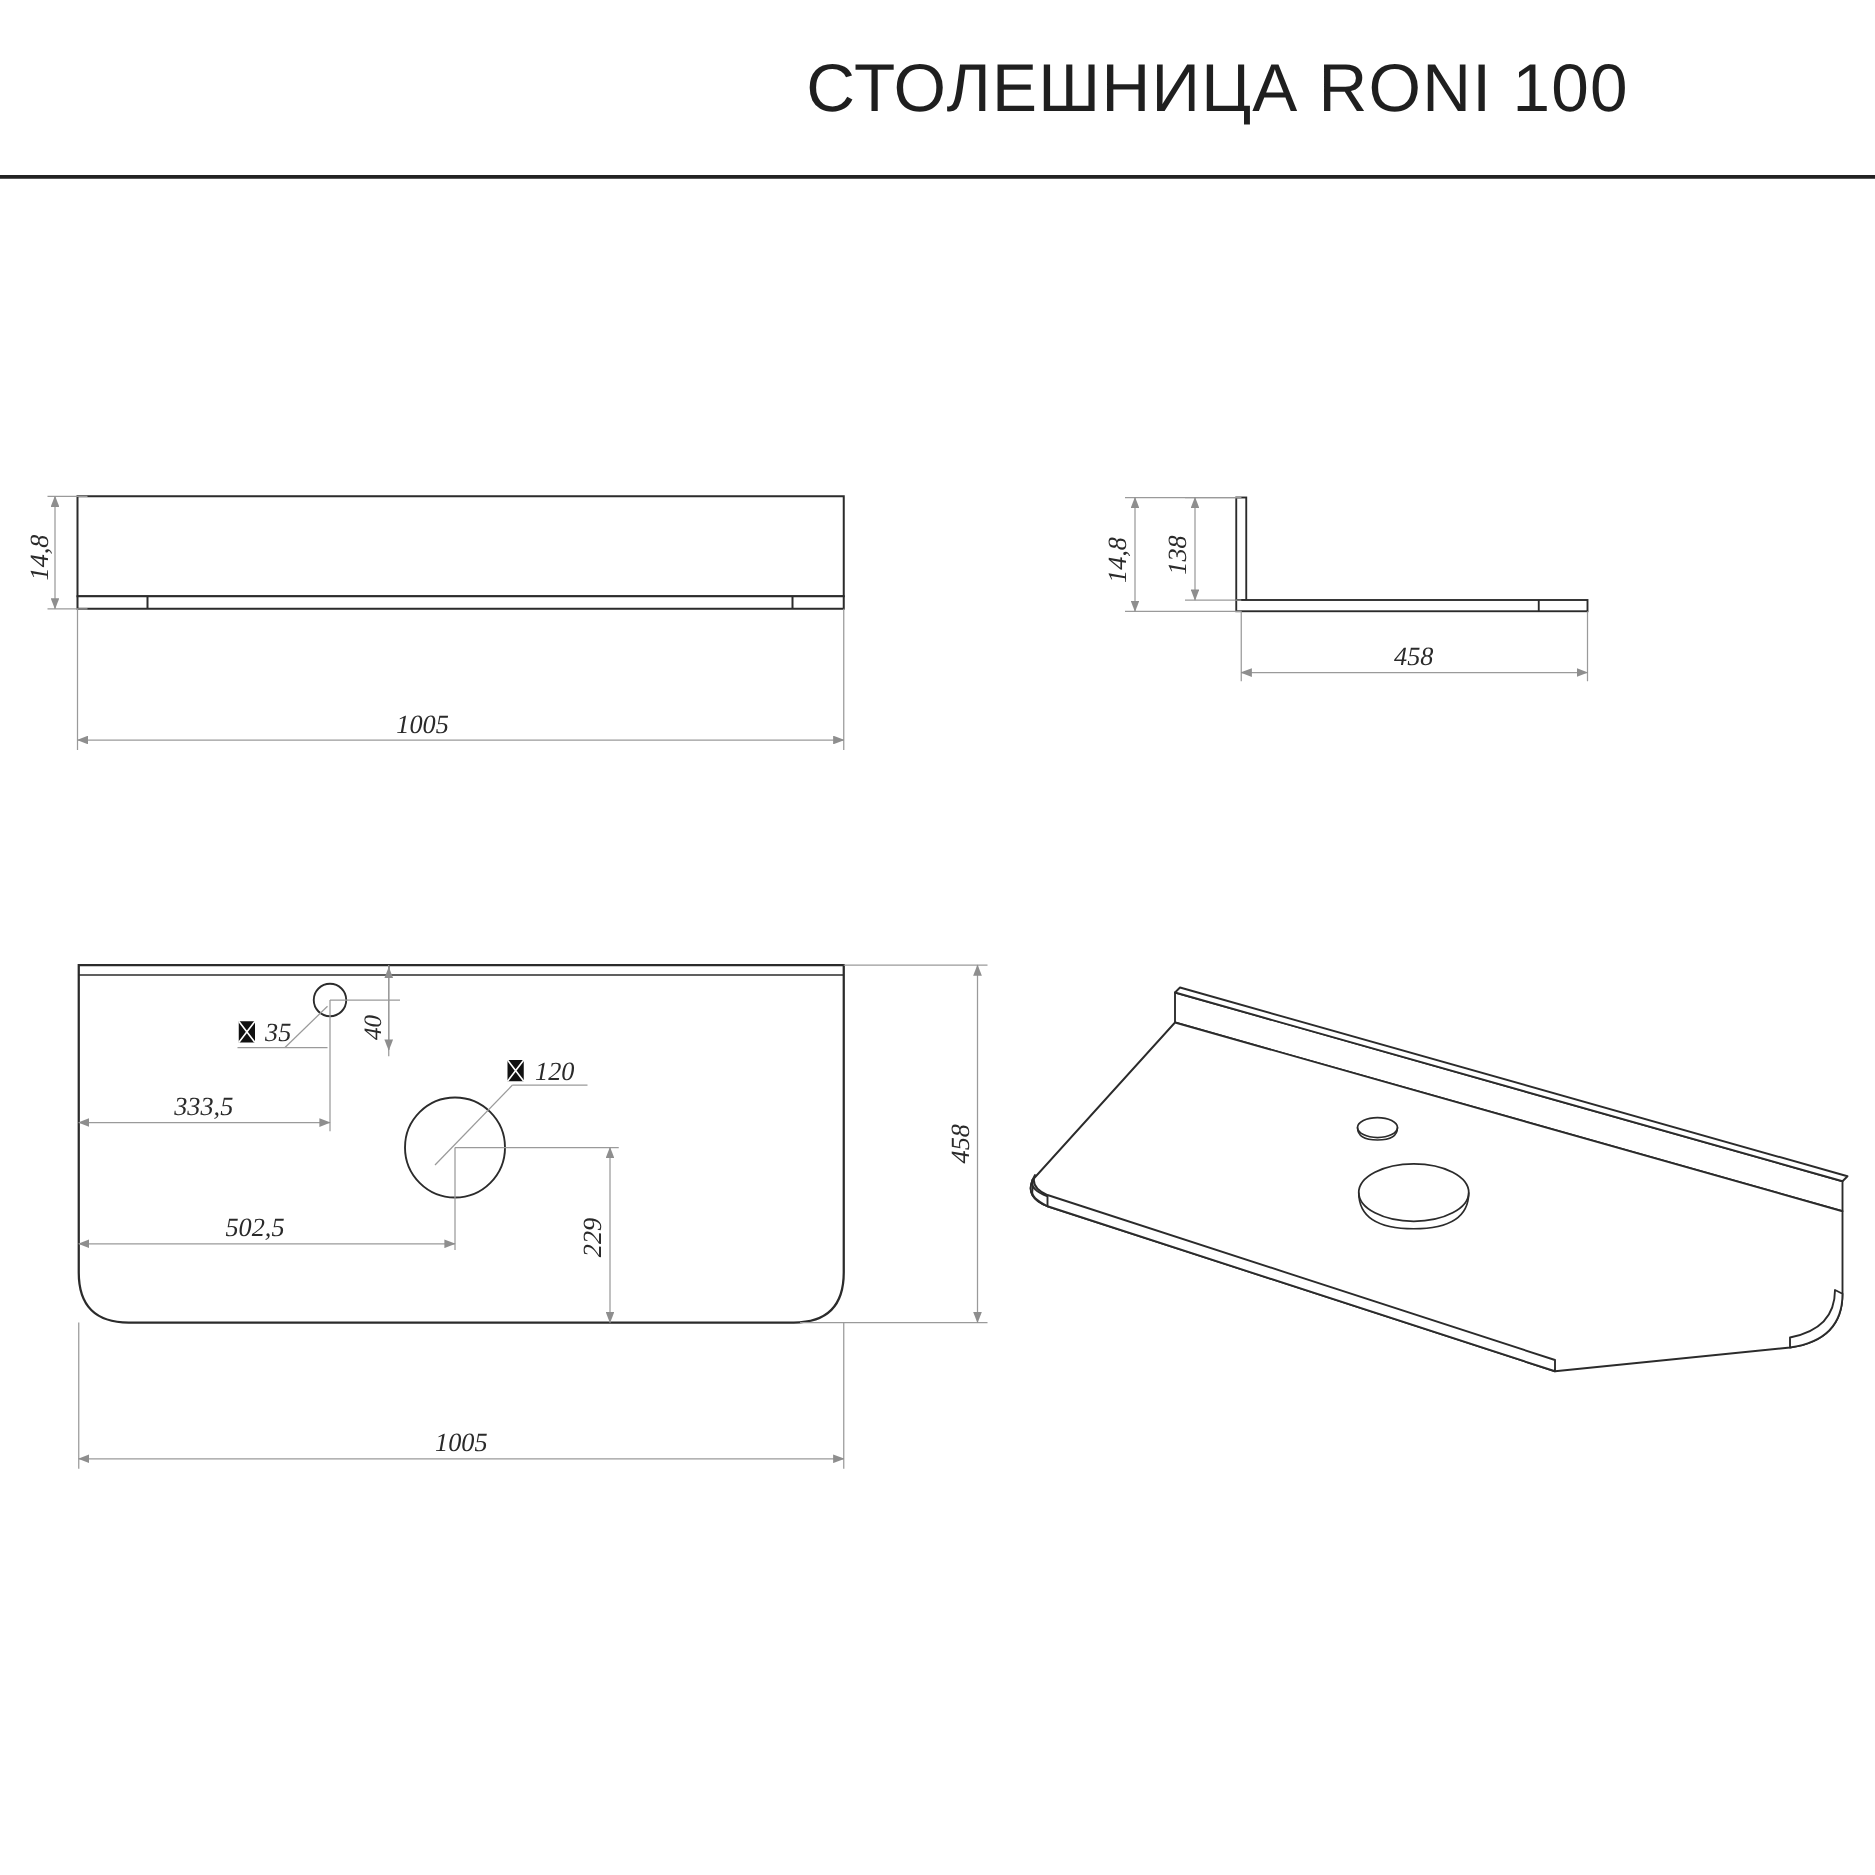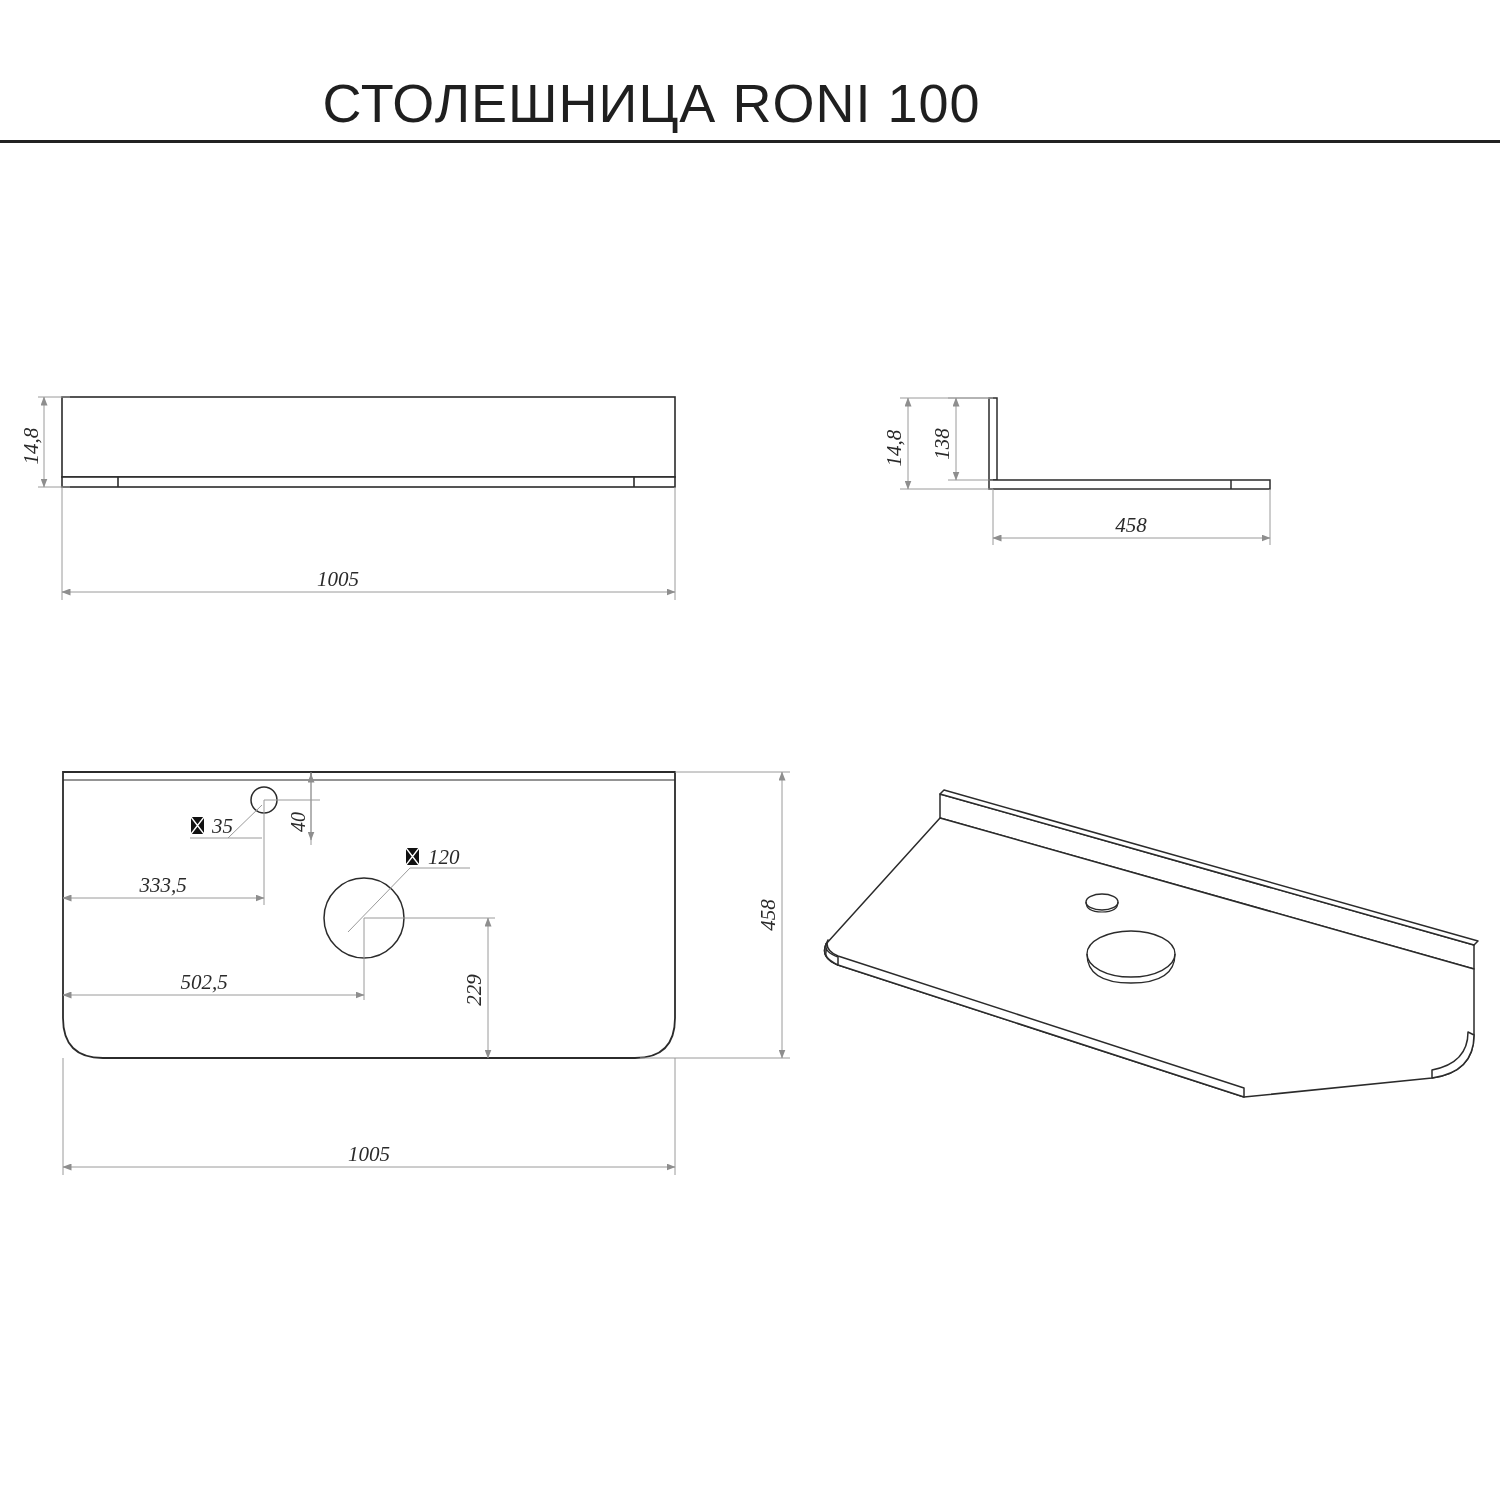"СТОЛЕШНИЦА RONI 100" .title-text { margin-top: 32px -> none; text-align: center -> right }
